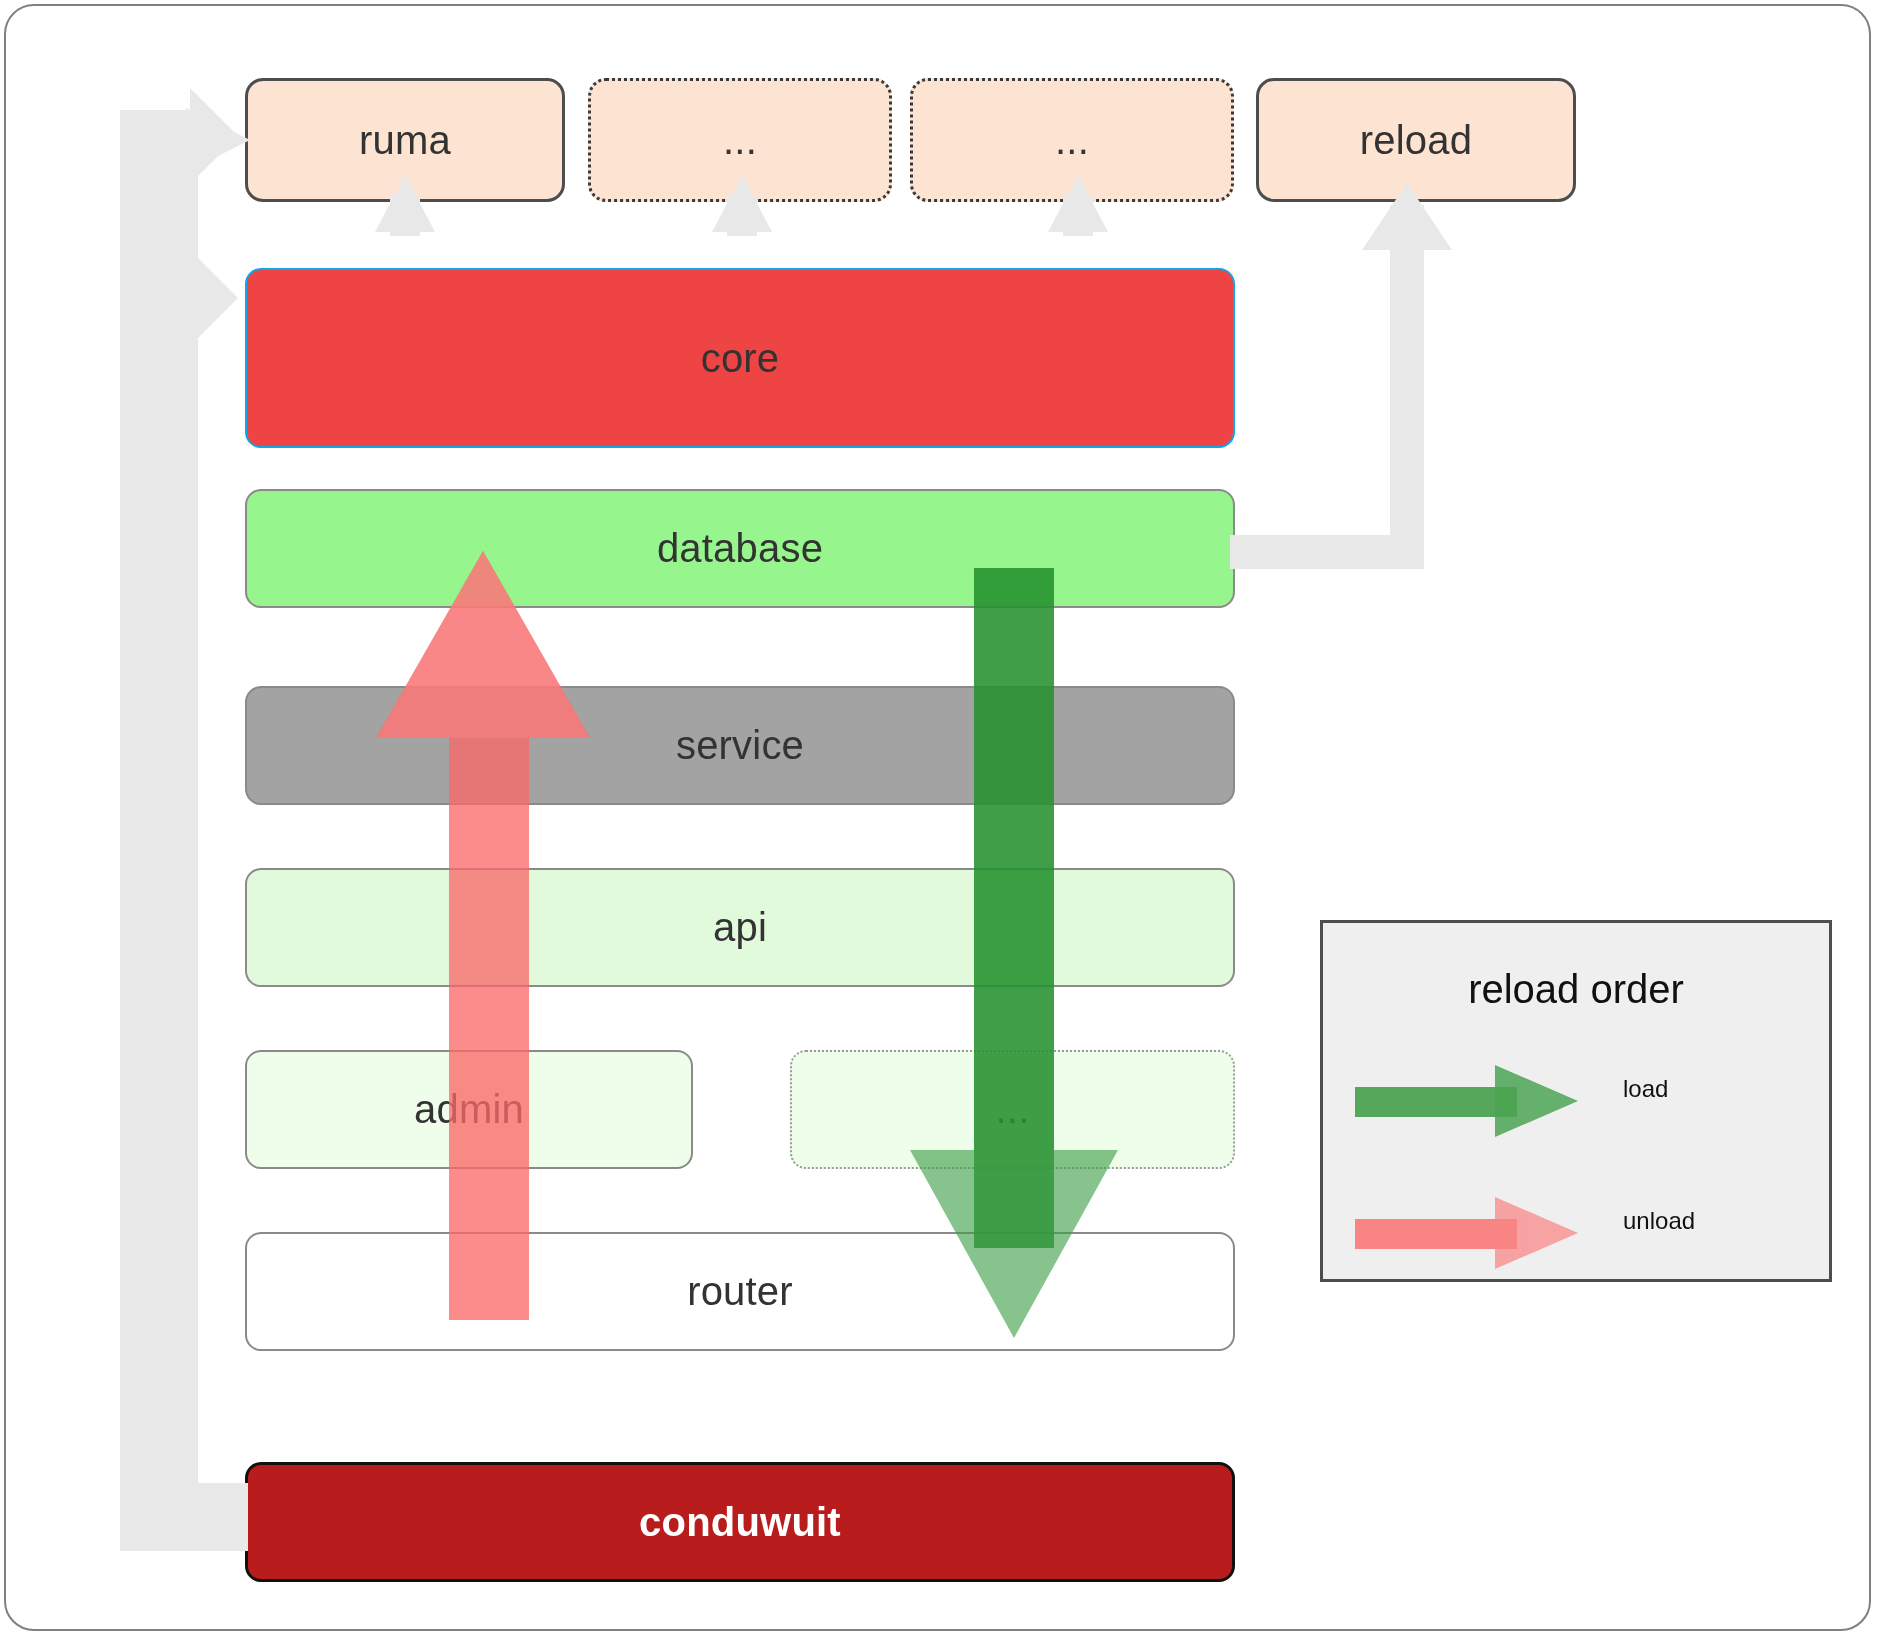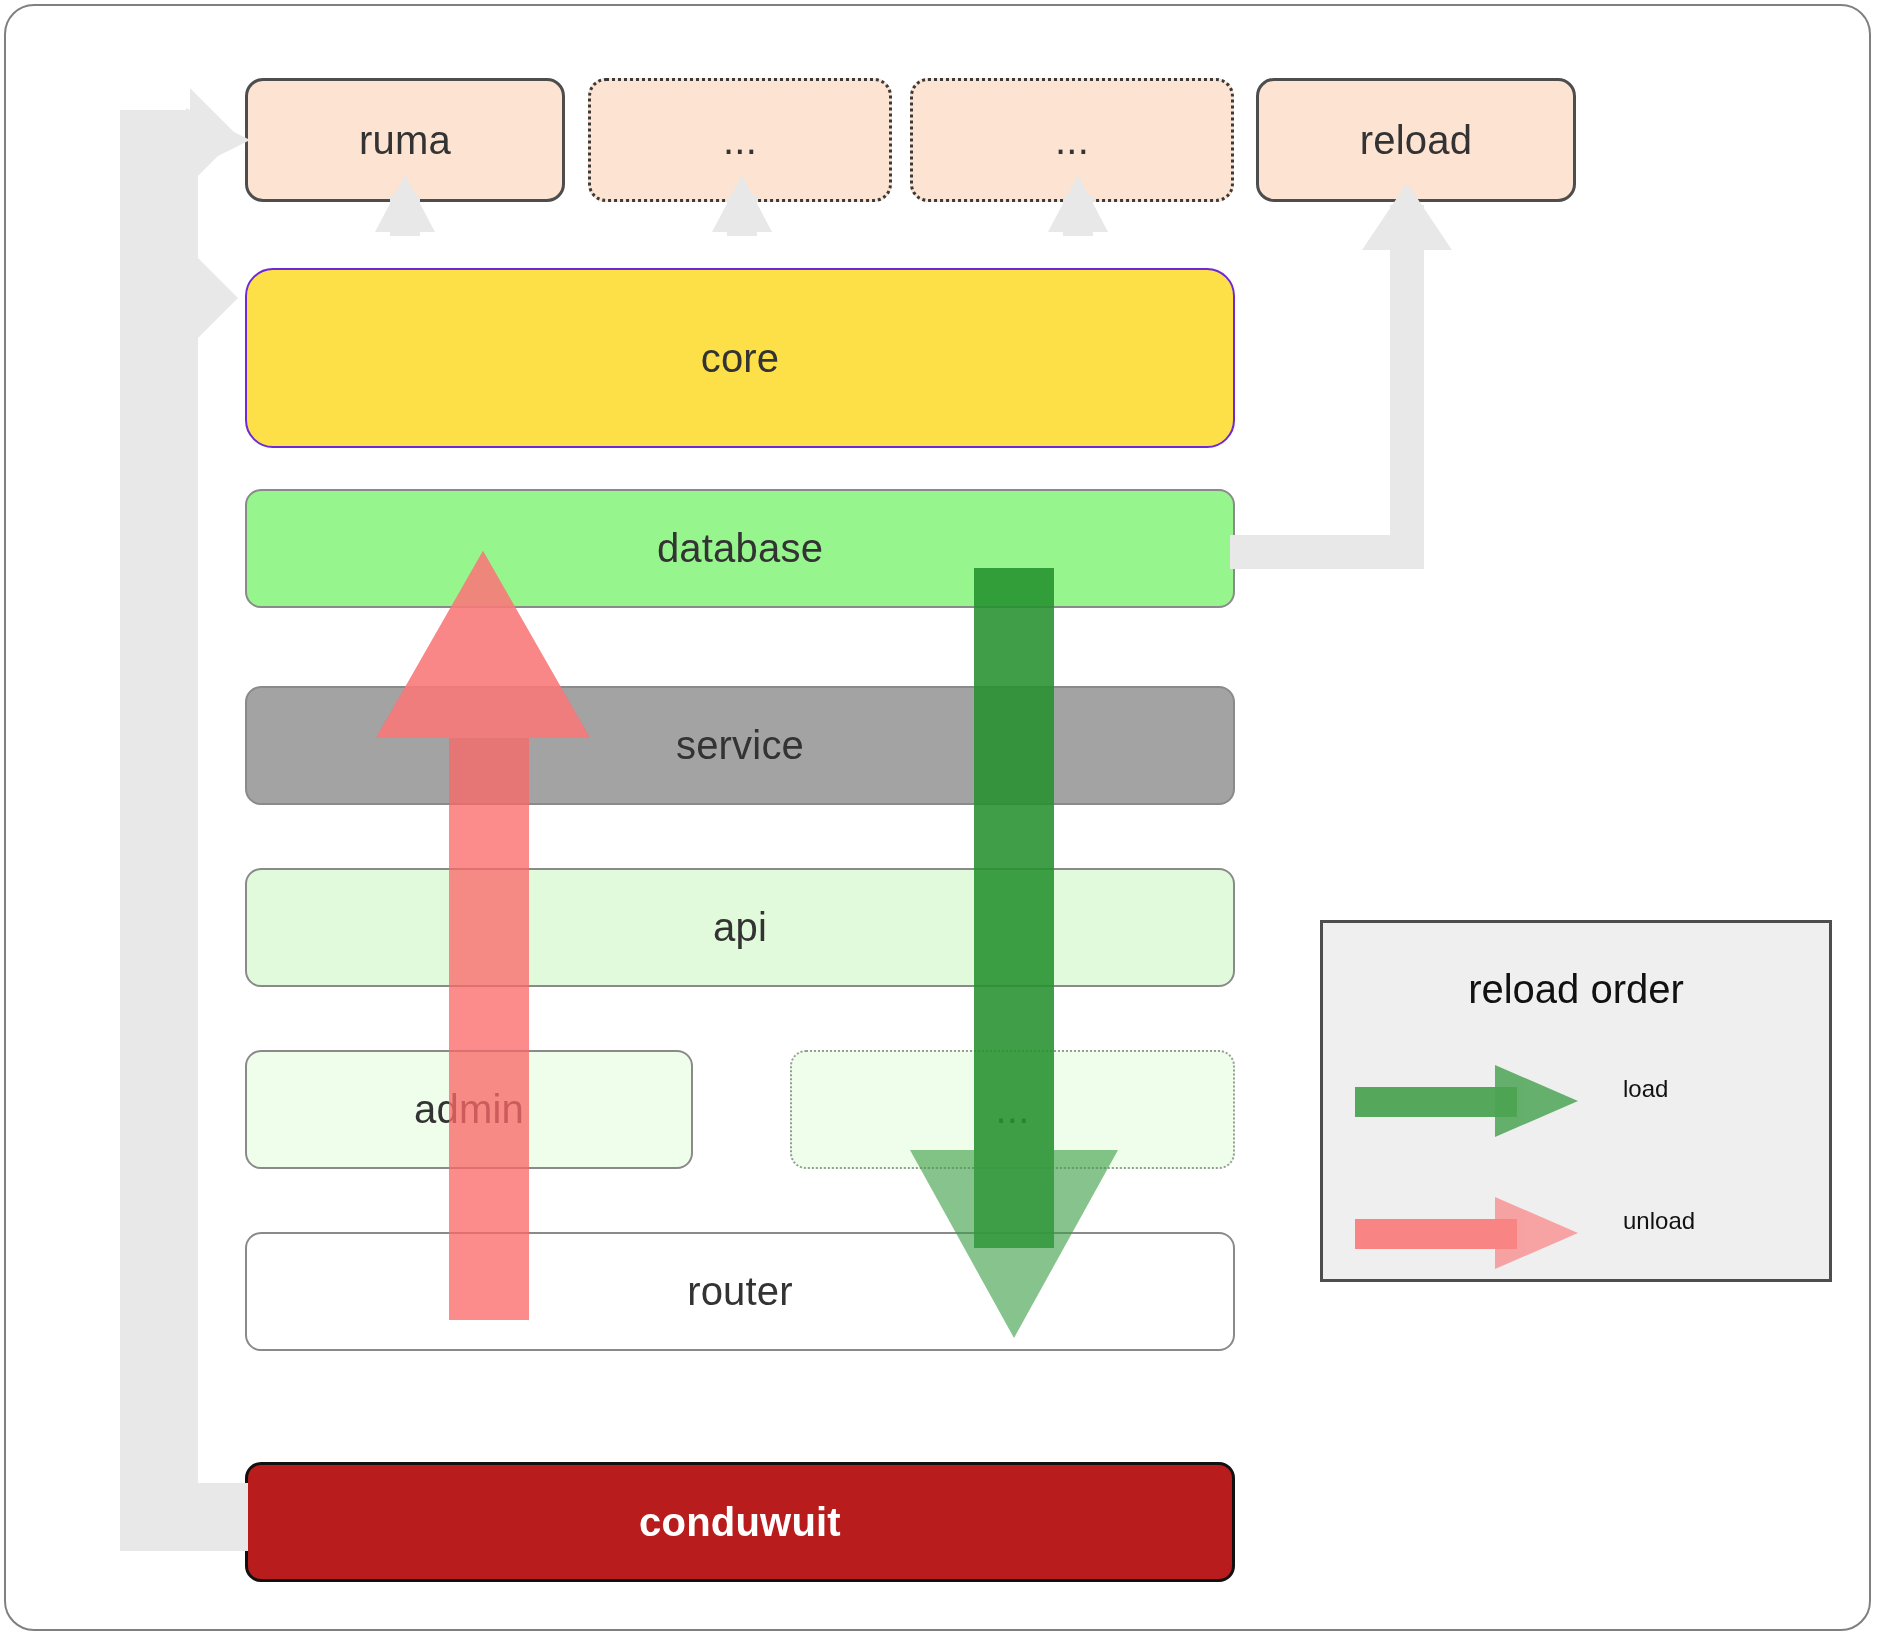"core" .core { background: #fde047 -> #ef4444; border: 2px solid #6d28d9 -> 2px solid #0ea5e9; border-radius: 28px -> 16px }
